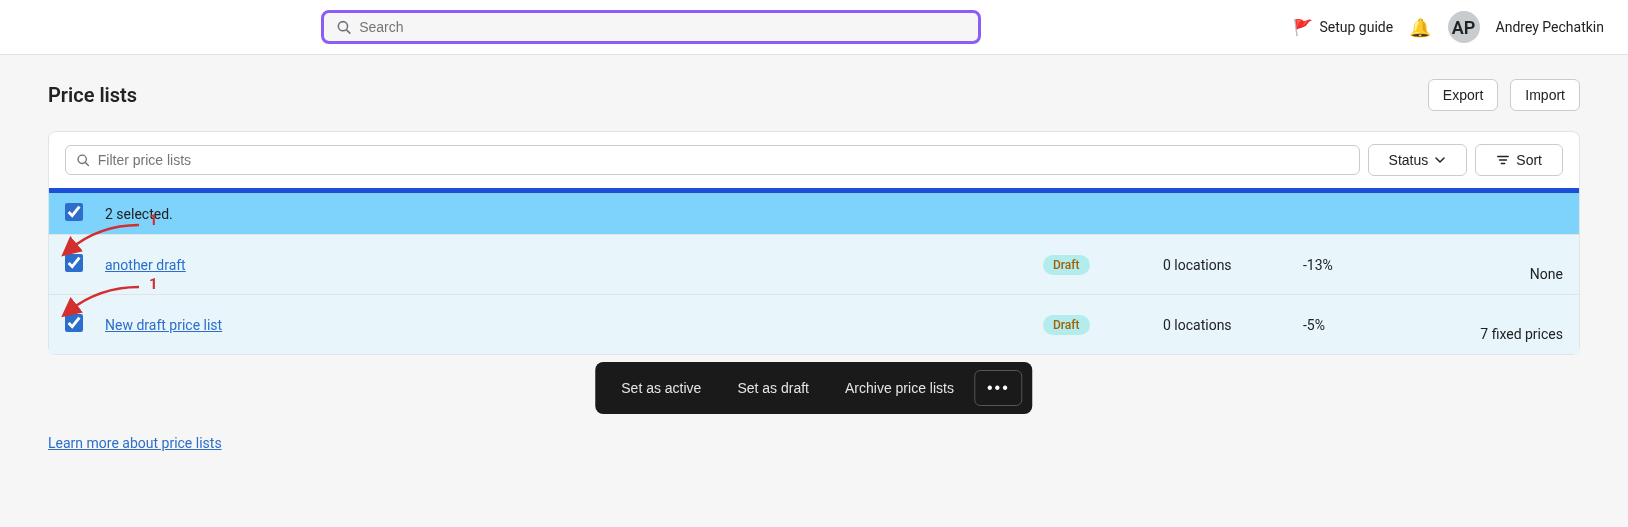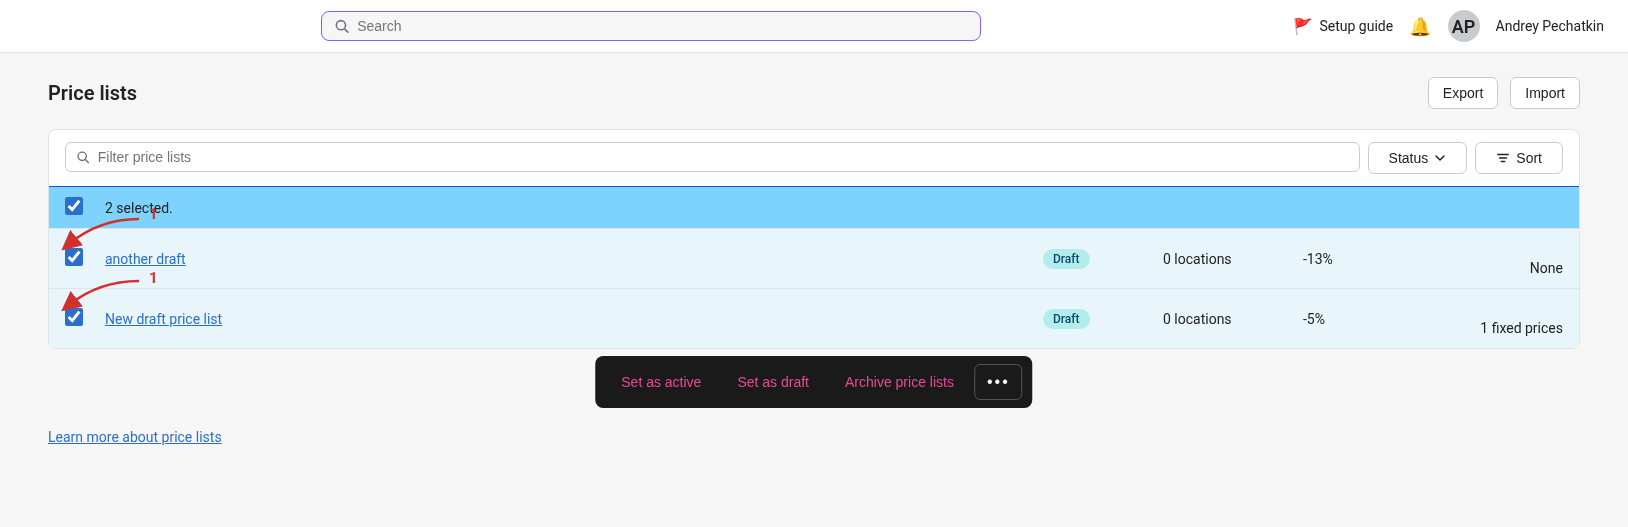"Search" .search-bar { border: 1px solid #8b5cf6 -> 3px solid #8b5cf6 }
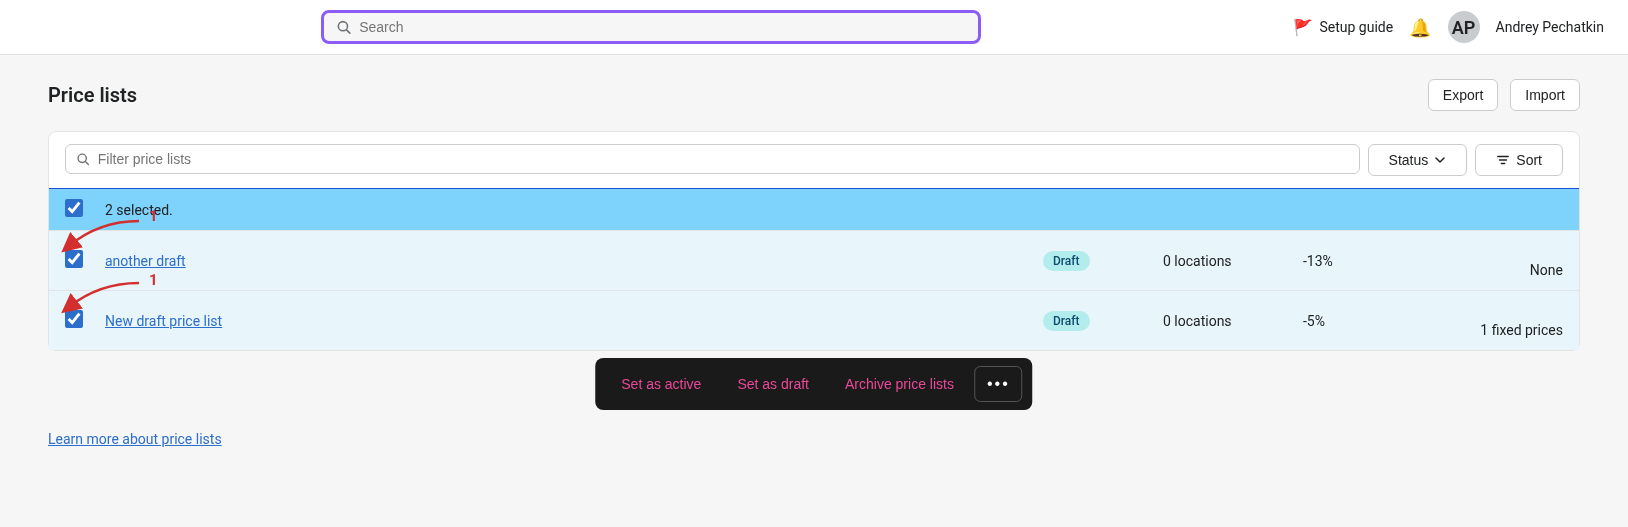"Filter price lists" .filter-bar { align-items: flex-start -> center; border-bottom: 1px solid #1d4ed8 -> 5px solid #1d4ed8 }
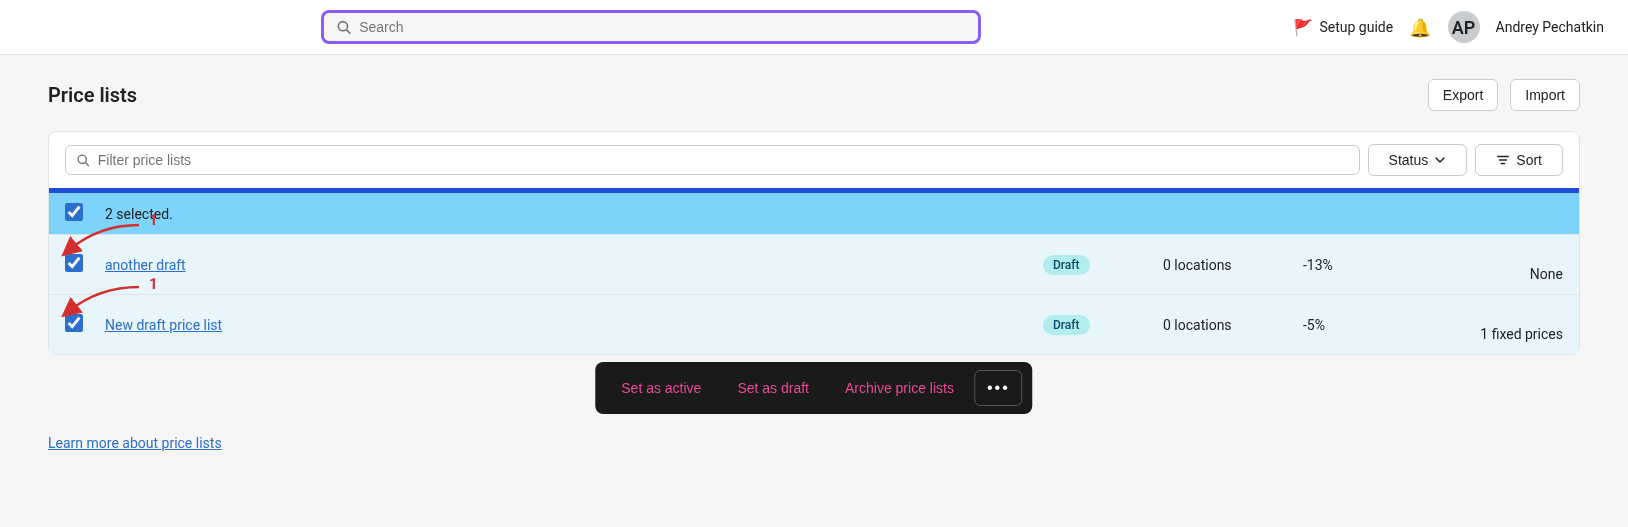"Draft" .badge { color: #0c4a6e -> #a16207 }
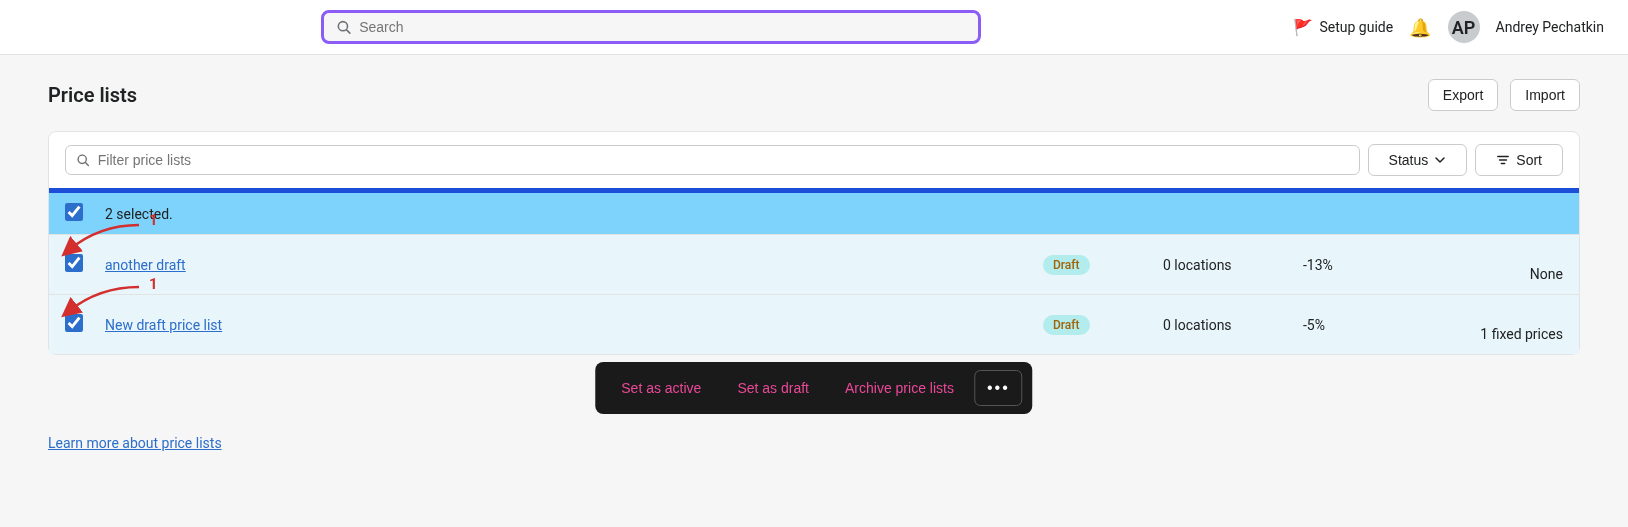"1 fixed prices" span.row-fixed { text: 1 -> 7 }
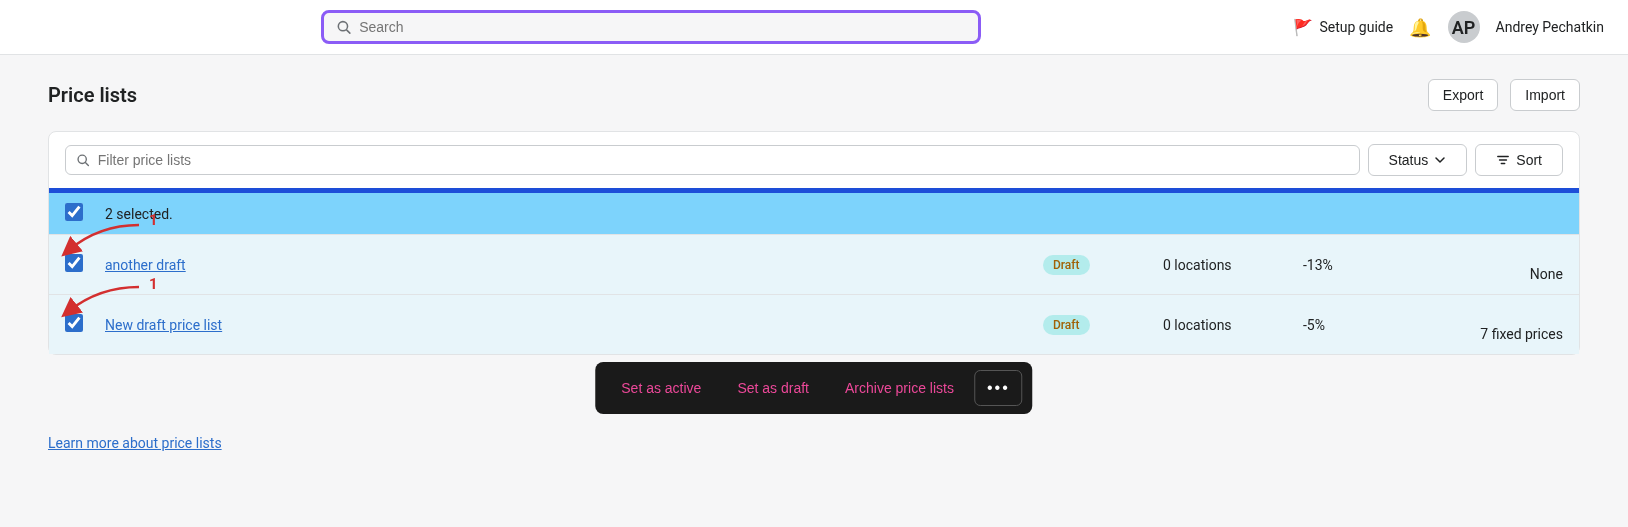"Set as active" .action-btn { color: #ec4899 -> #e5e5e5 }
